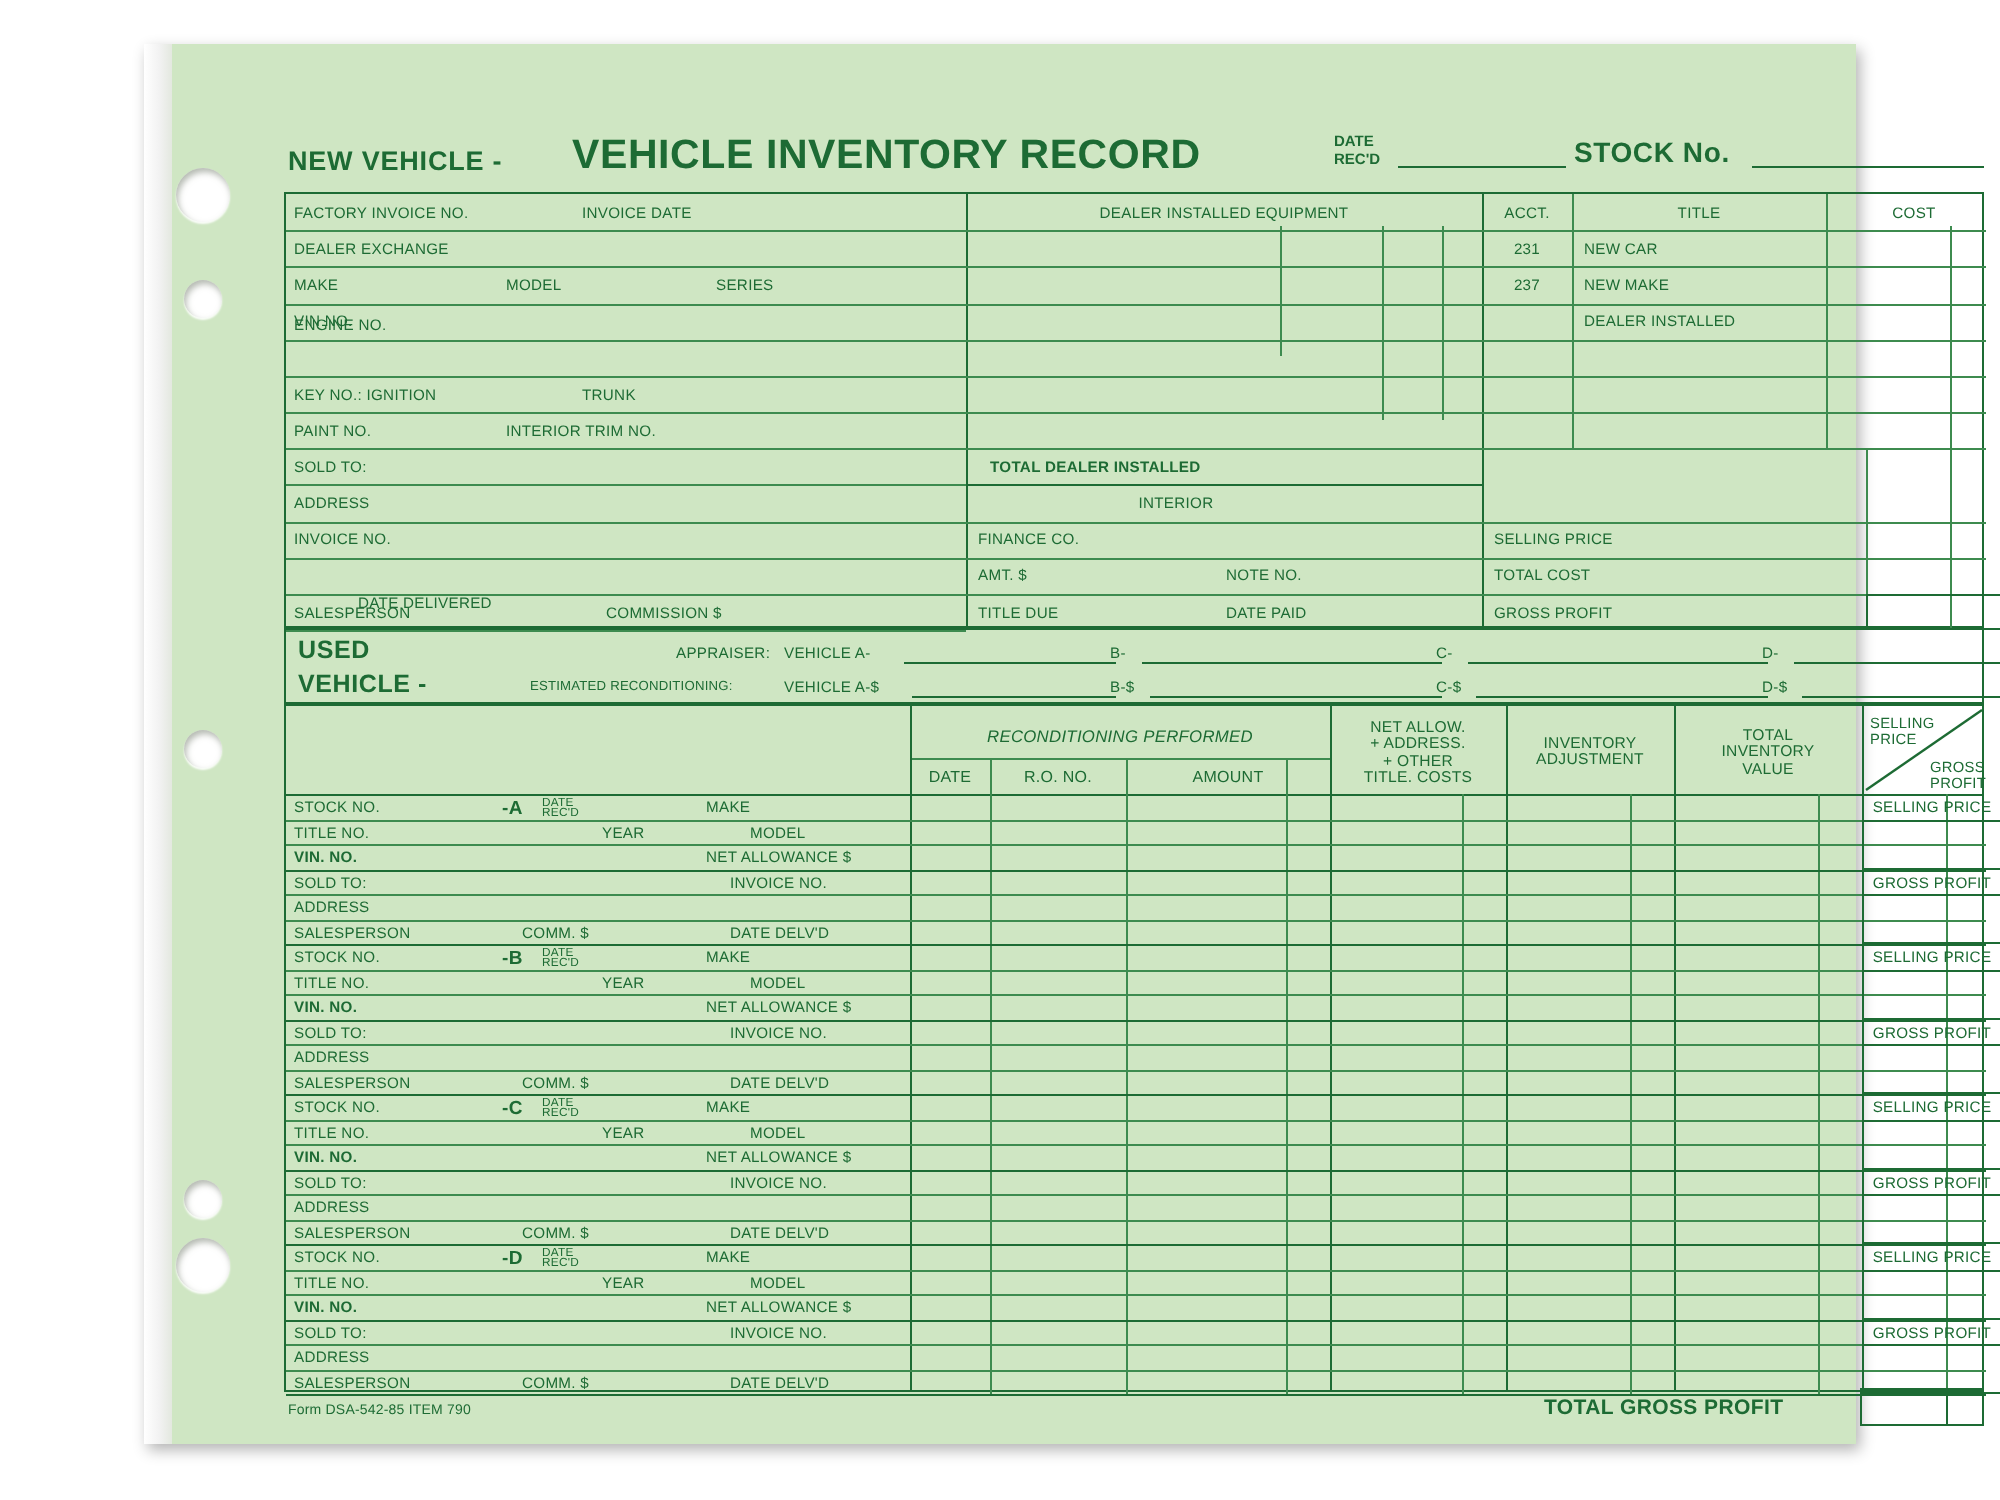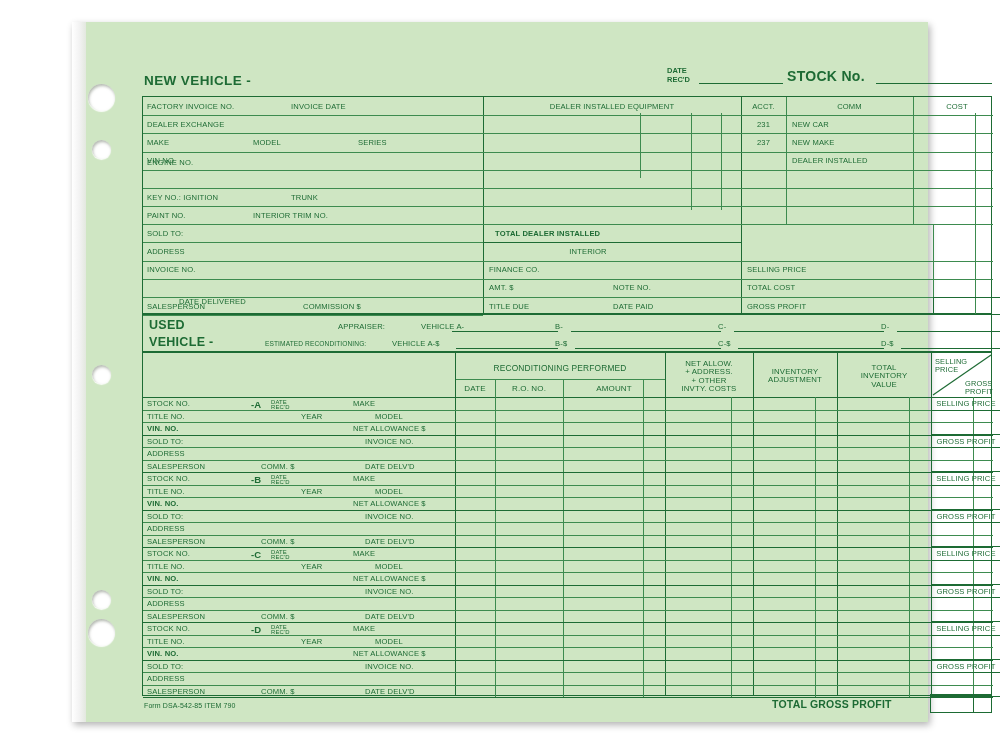"VEHICLE INVENTORY RECORD" div { html: none -> <div>VEHICLE INVENTORY RECORD</div> }
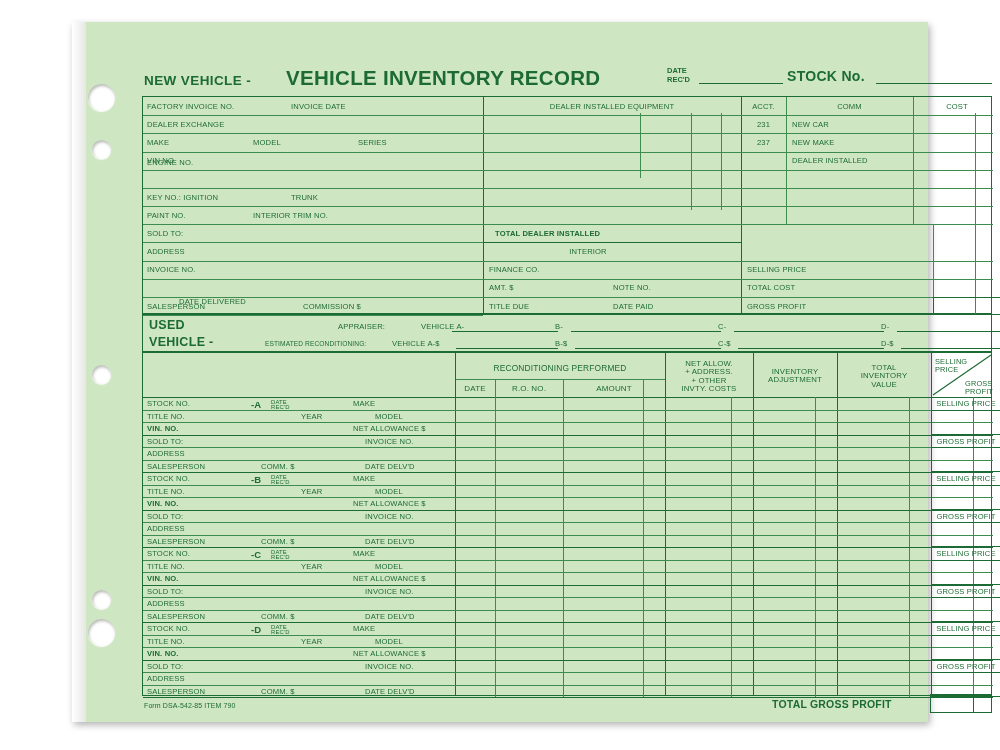"COMM" div.lbl { text: COMM -> TITLE }
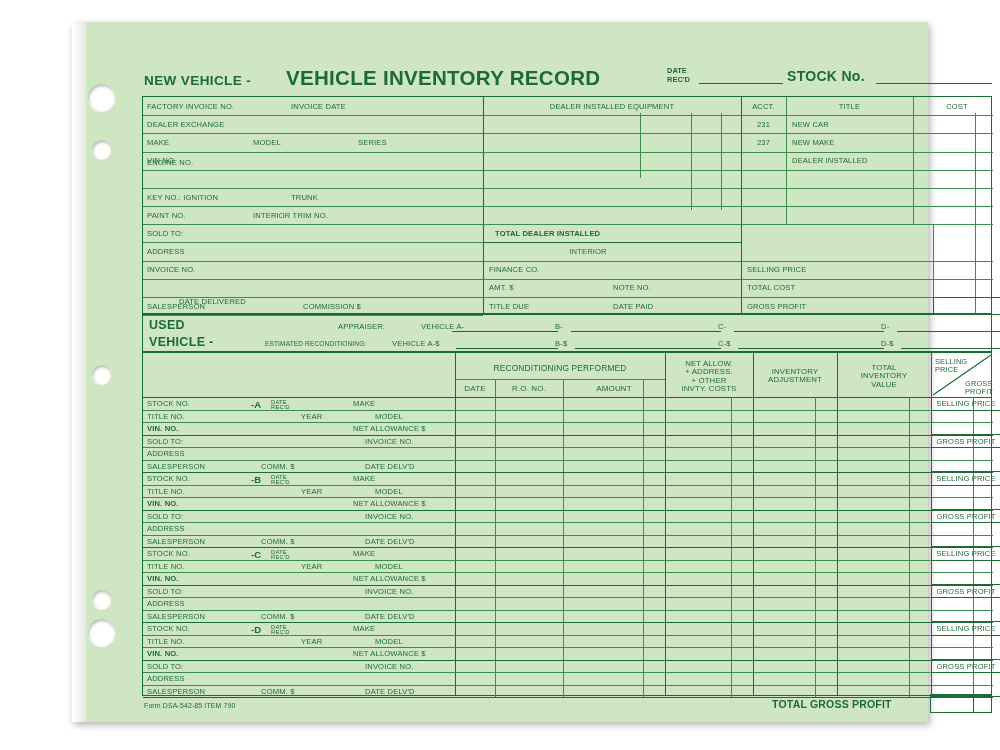"VEHICLE A-" div.lbl { margin-left: 29px -> none }
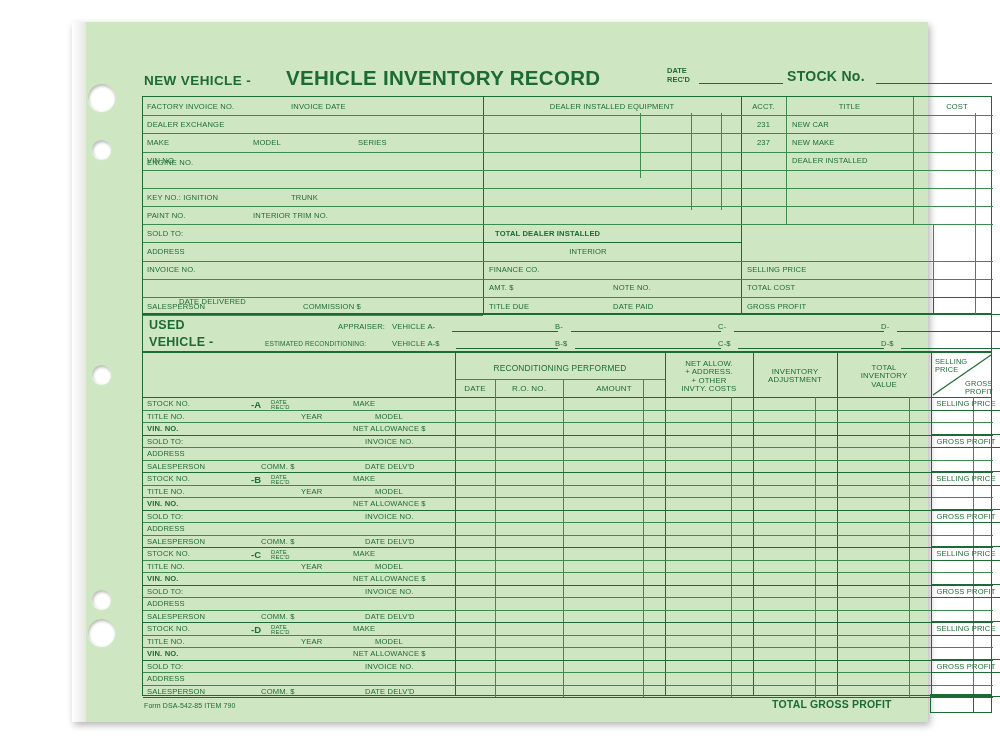"RECONDITIONING PERFORMED" div.lbl { font-style: none -> italic }
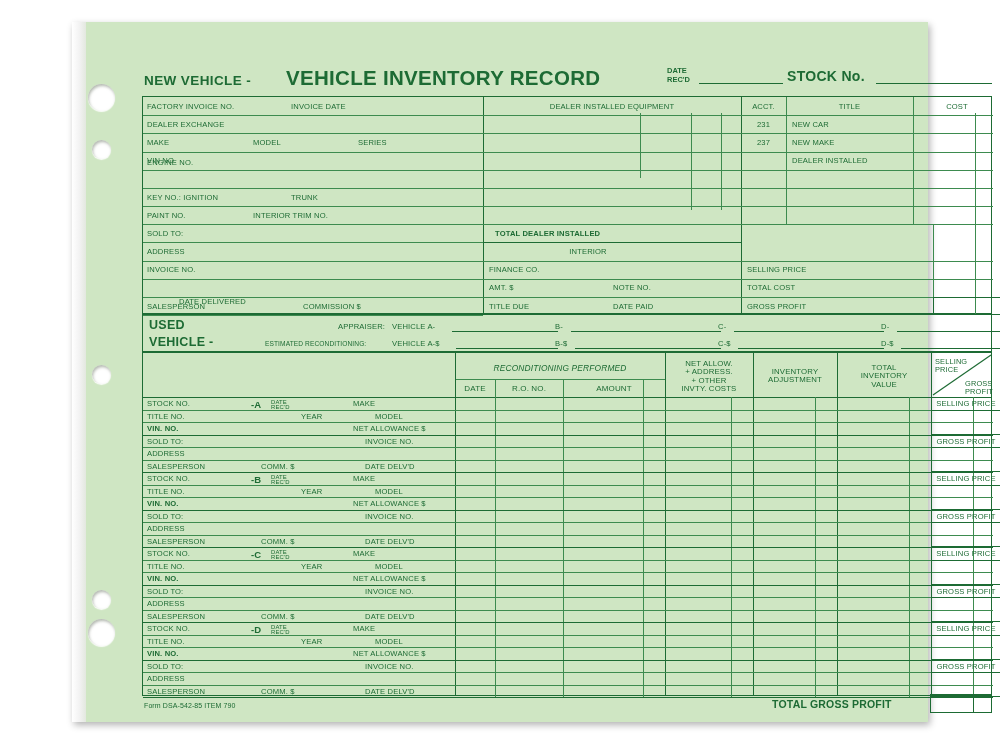"INVTY. COSTS" div.lbl { text: INVTY -> TITLE }
